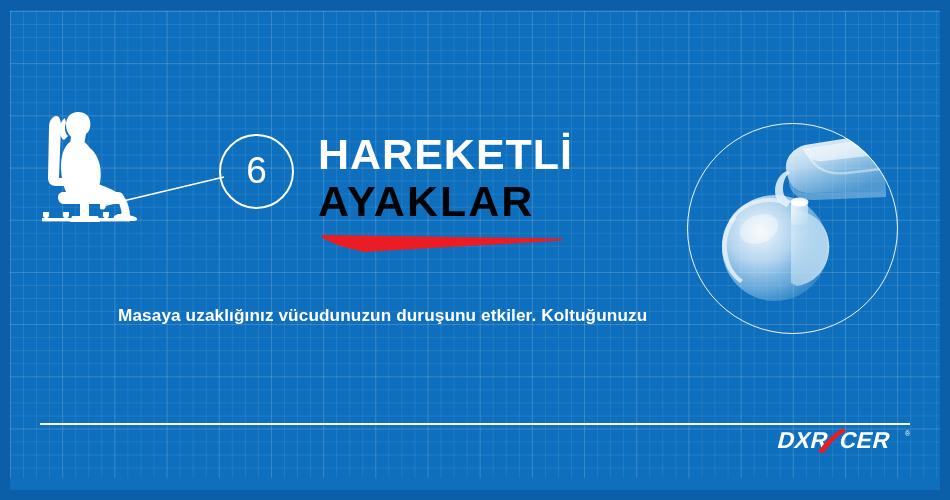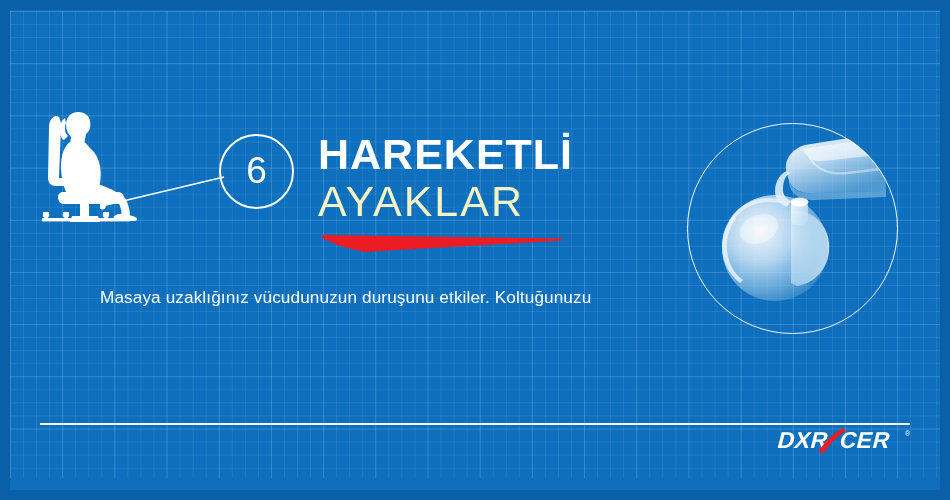"AYAKLAR" .title-sub { color: #fef9c3 -> #000000; font-weight: 400 -> 700 }
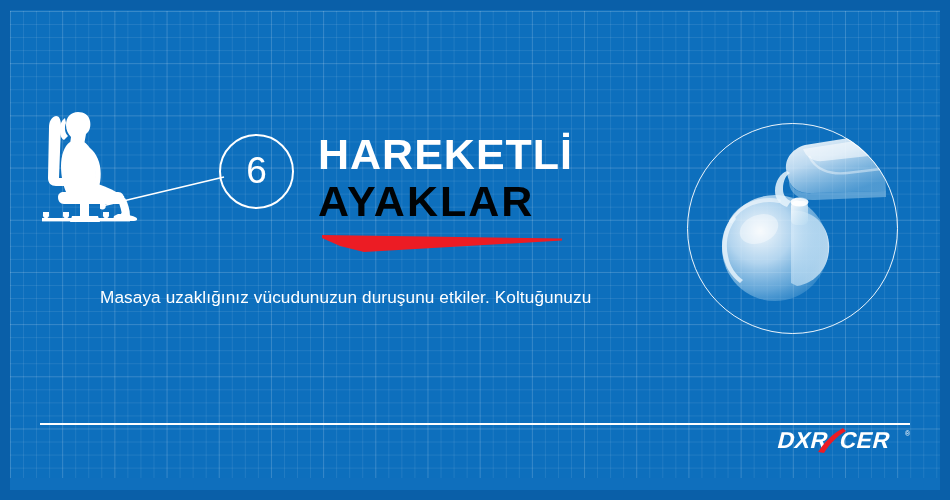"Masaya uzaklığınız vücudunuzun duruşunu" .body-copy p { font-weight: none -> bold; margin: 0 -> 18px }
